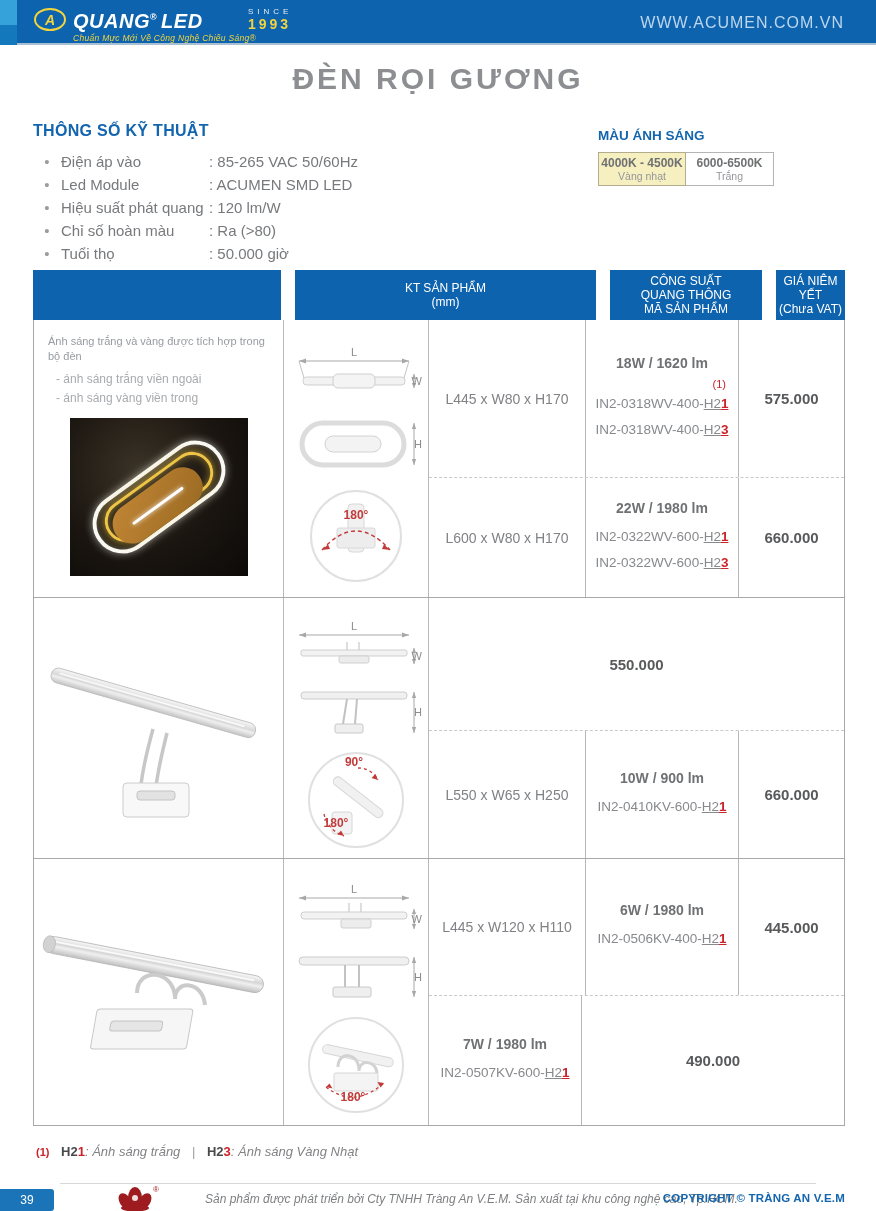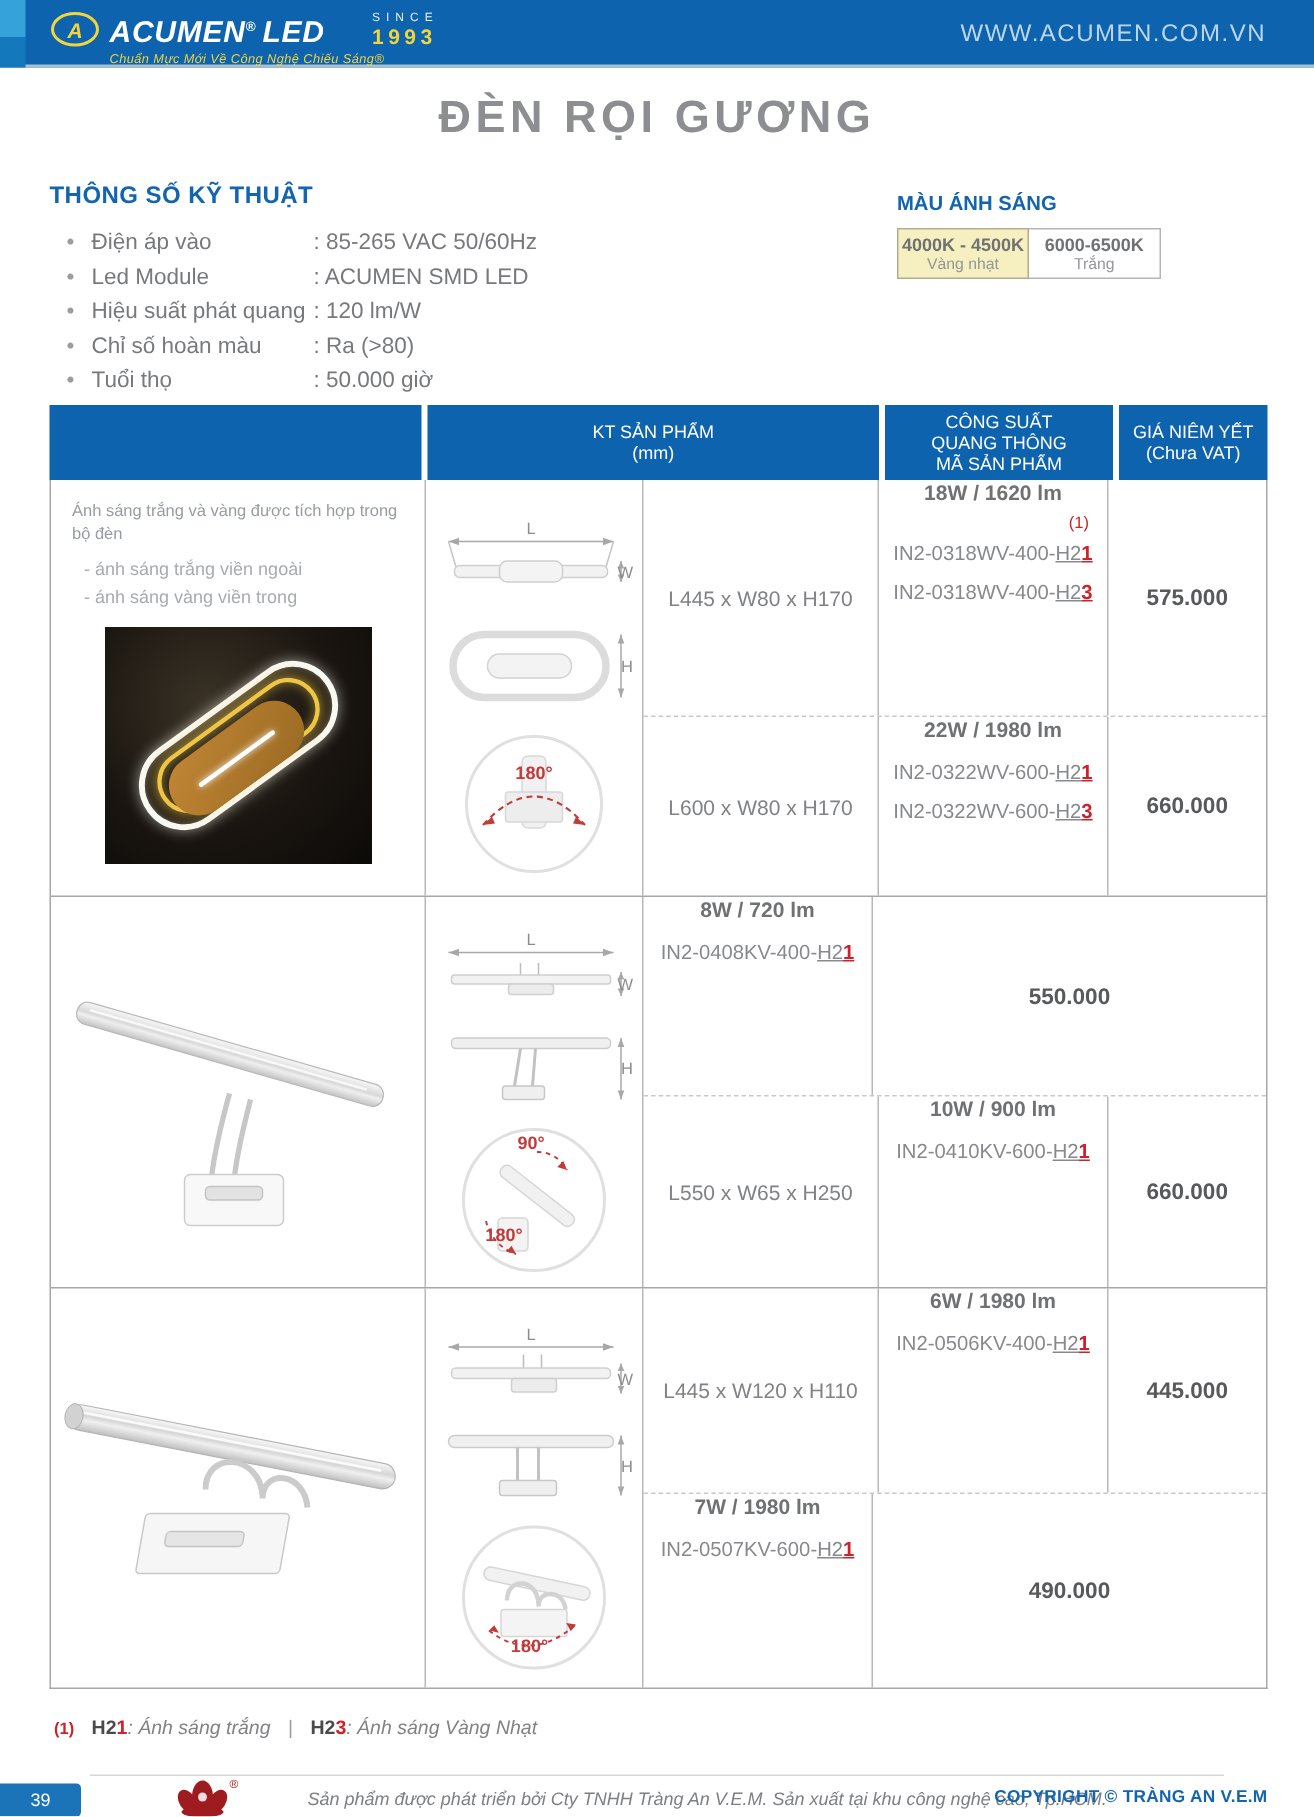"ACUMEN" span { text: ACUMEN -> QUANG }
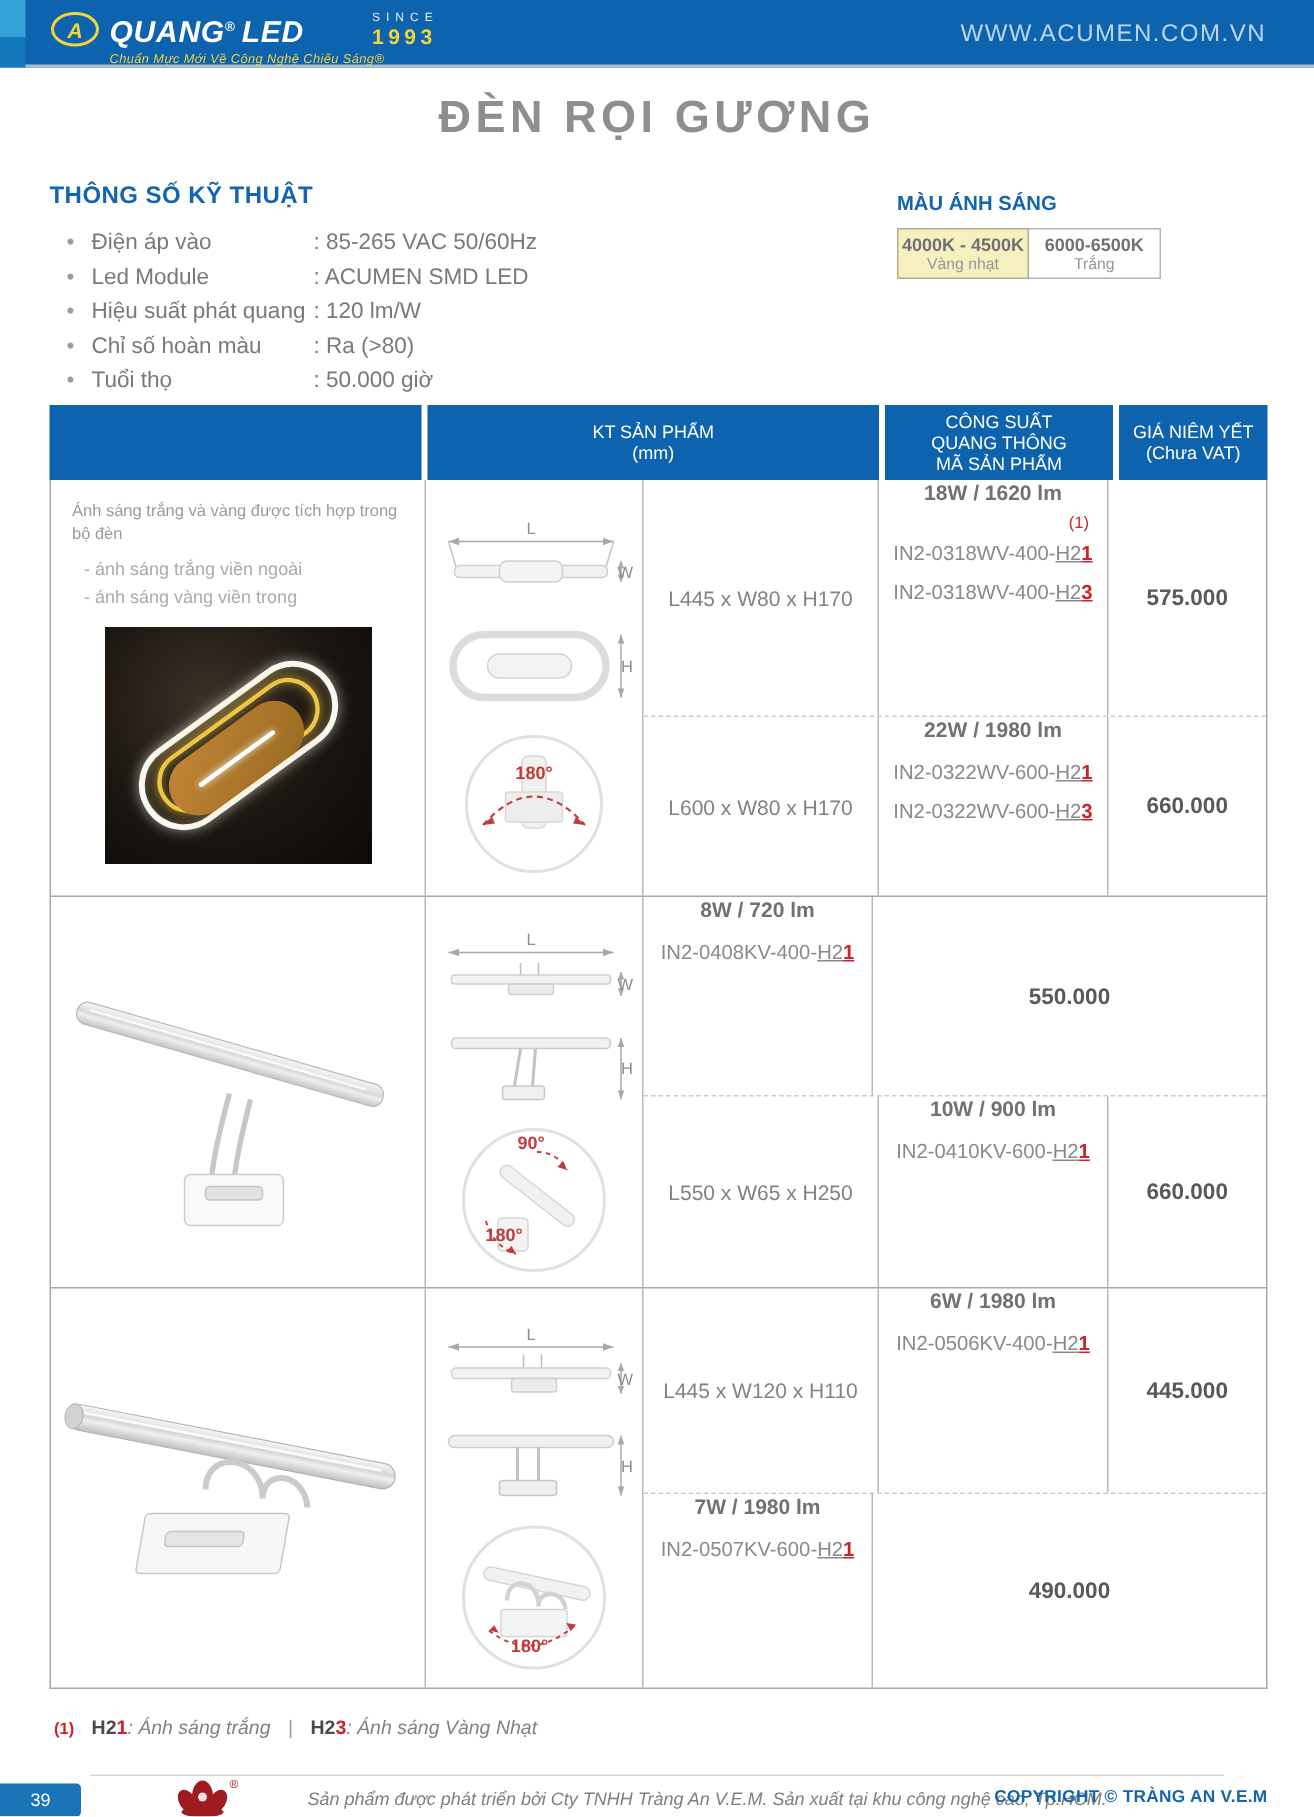"KT SẢN PHẨM" .thead { gap: 4px -> 14px }
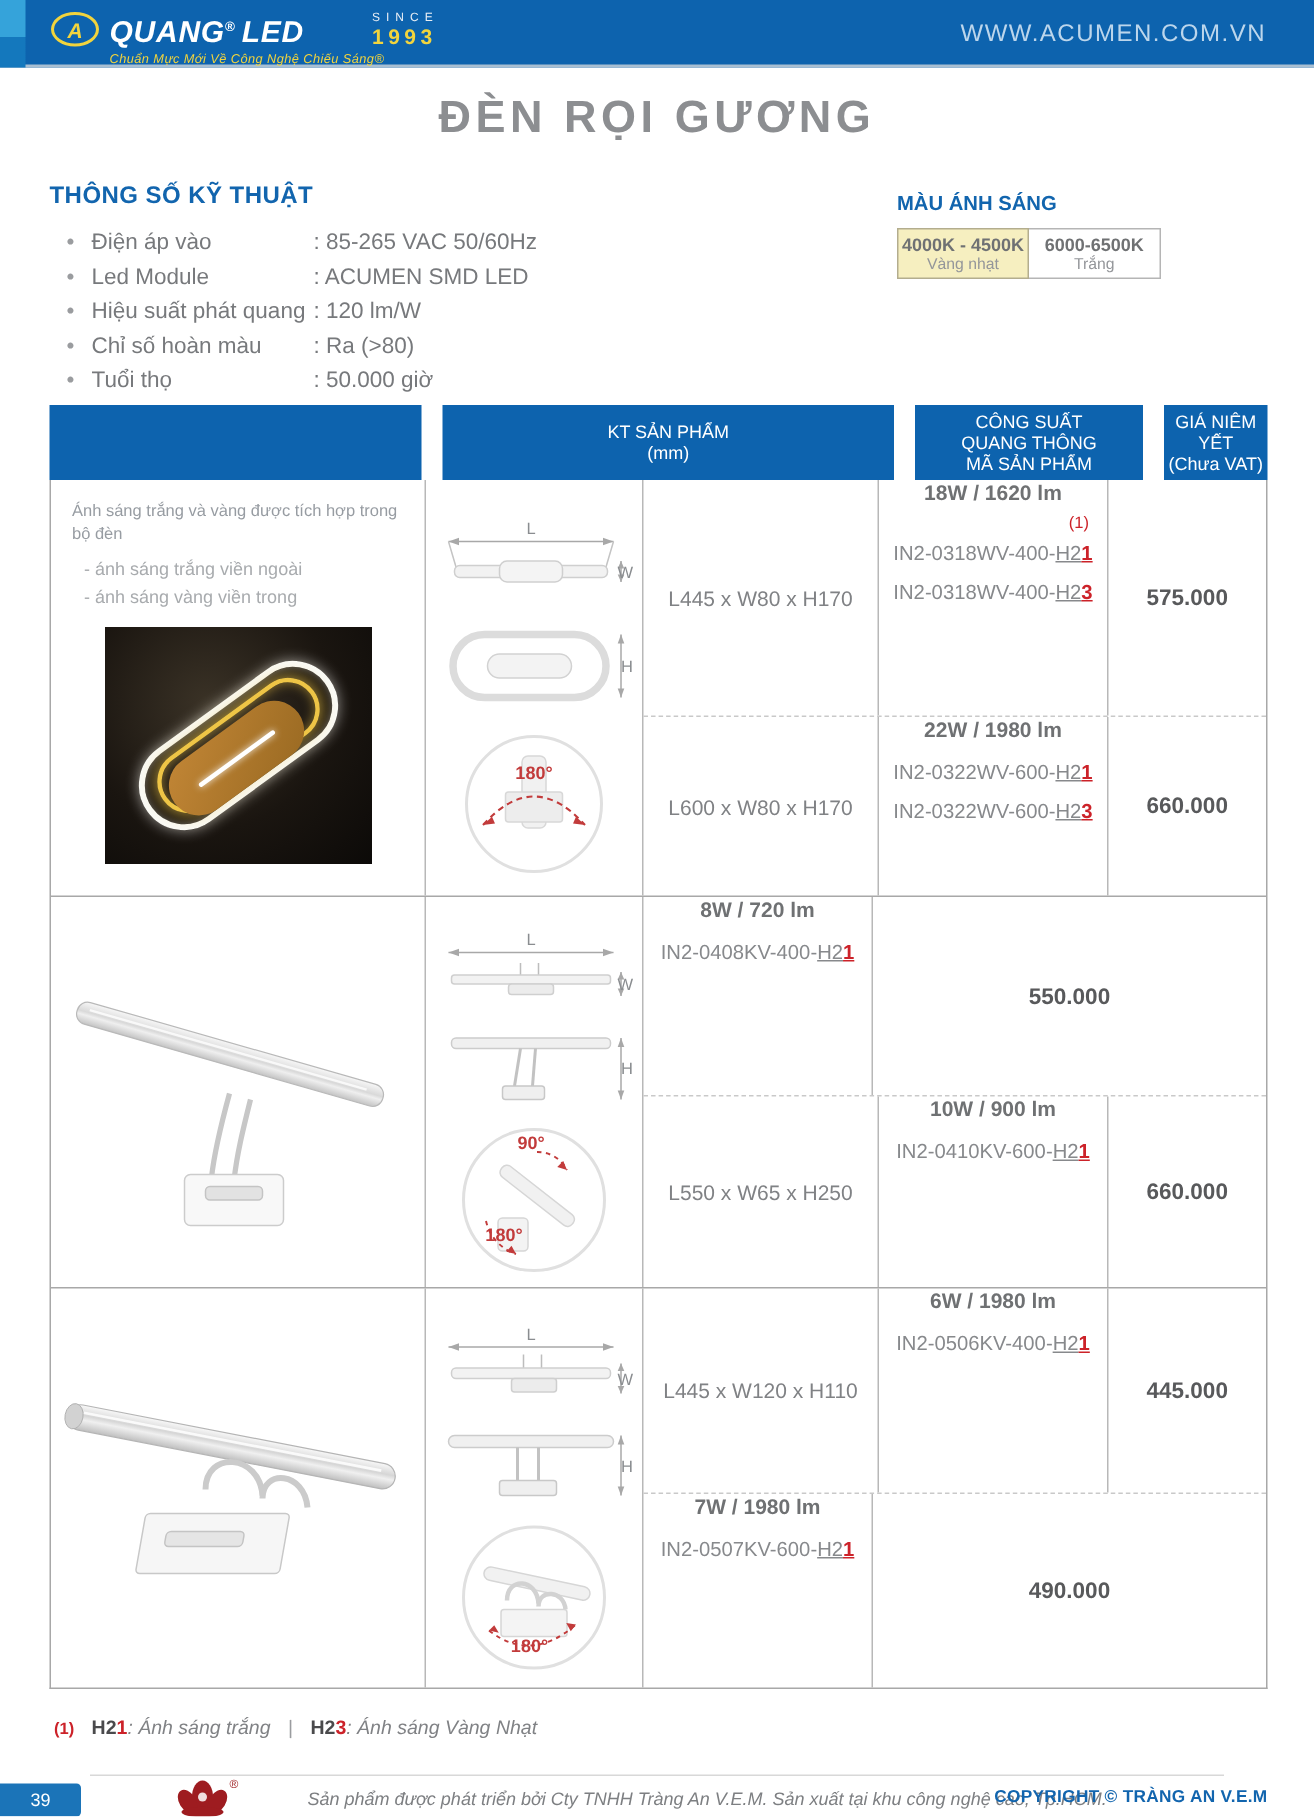"18W / 1620 lm" .power-cell { justify-content: none -> center }
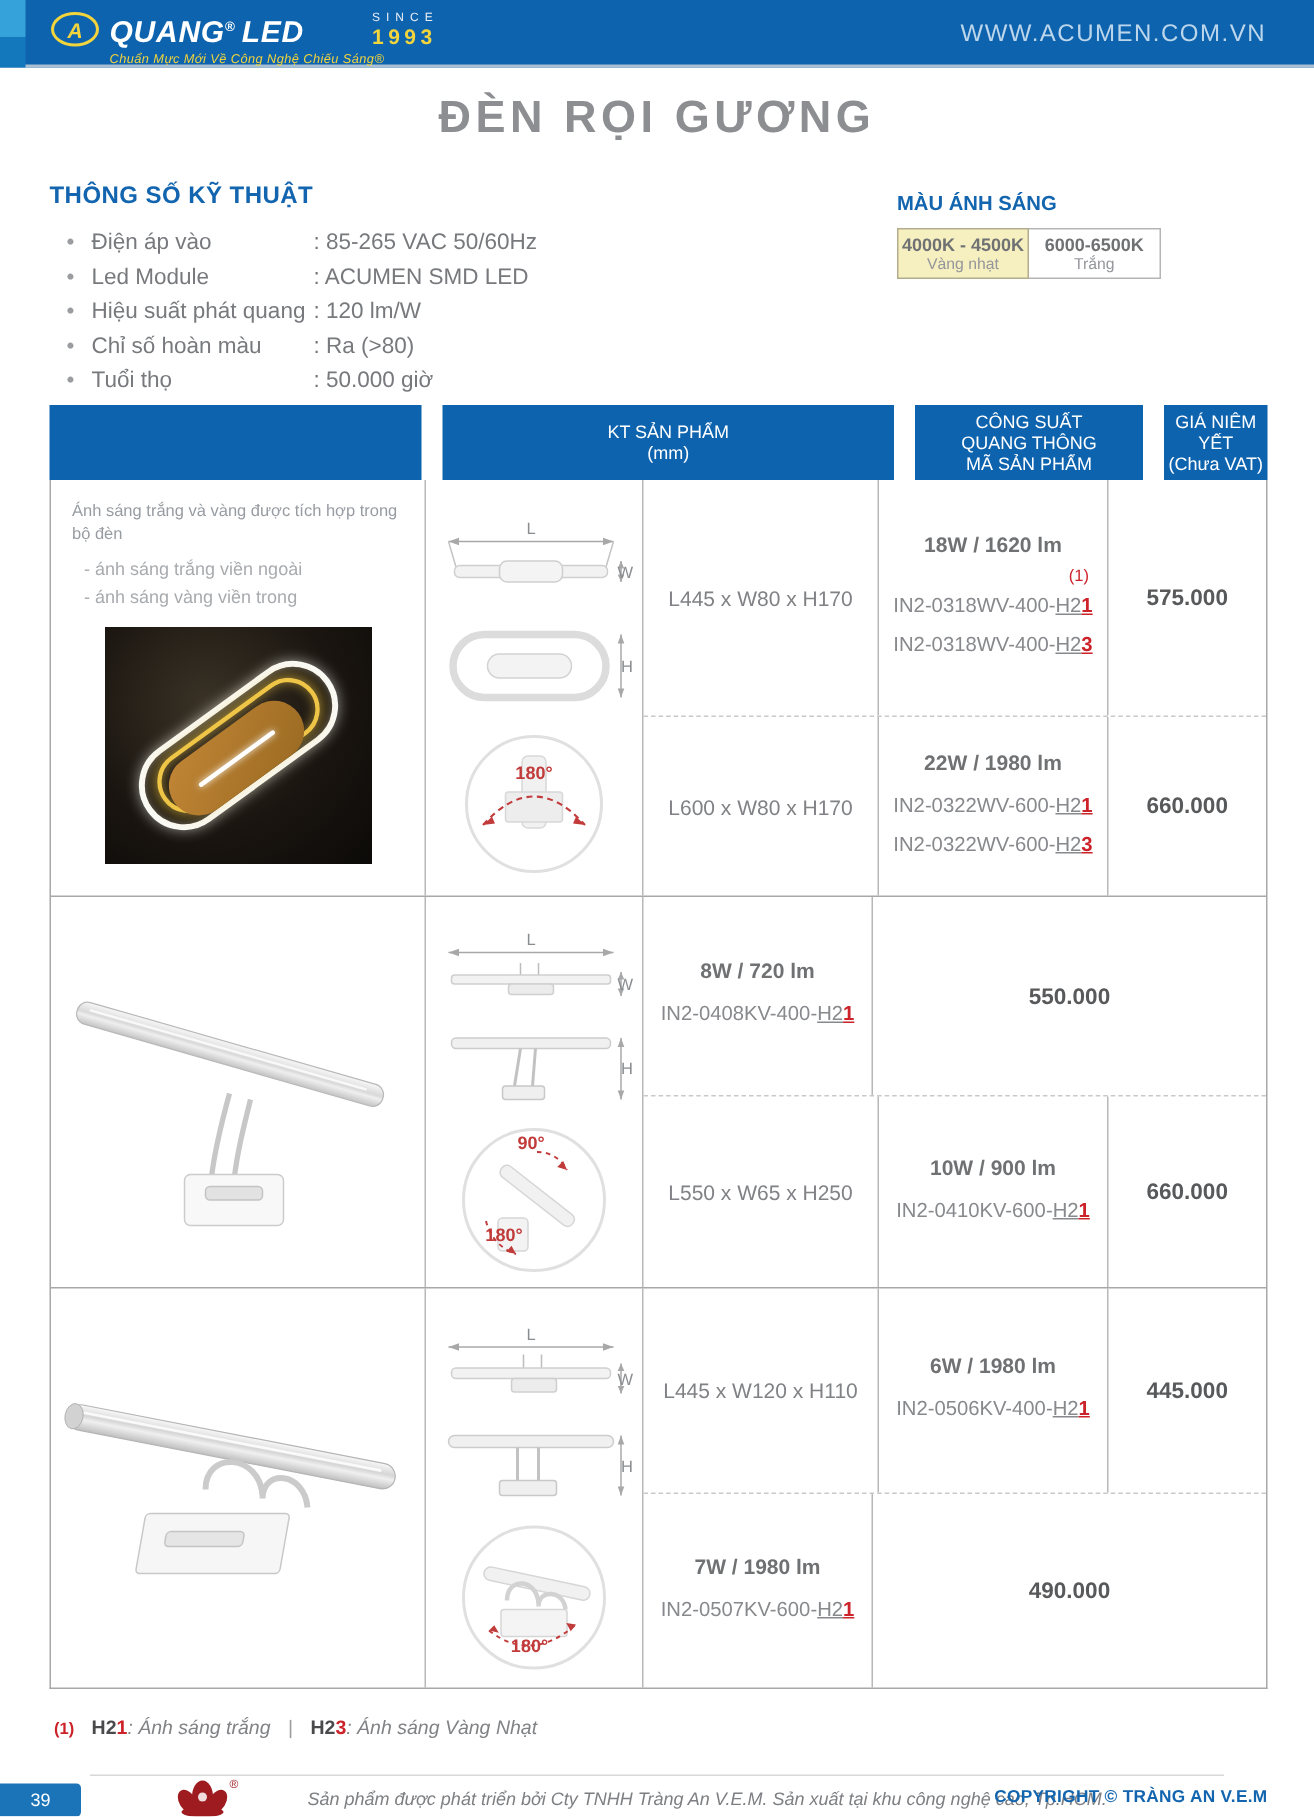"8W / 720 lm" div.power-cell { html: <div> <div>8W / 720 lm</div> <div><span>IN2-0408KV-400-</span><span>H2</span><span>1</span></div> </div> -> none }
